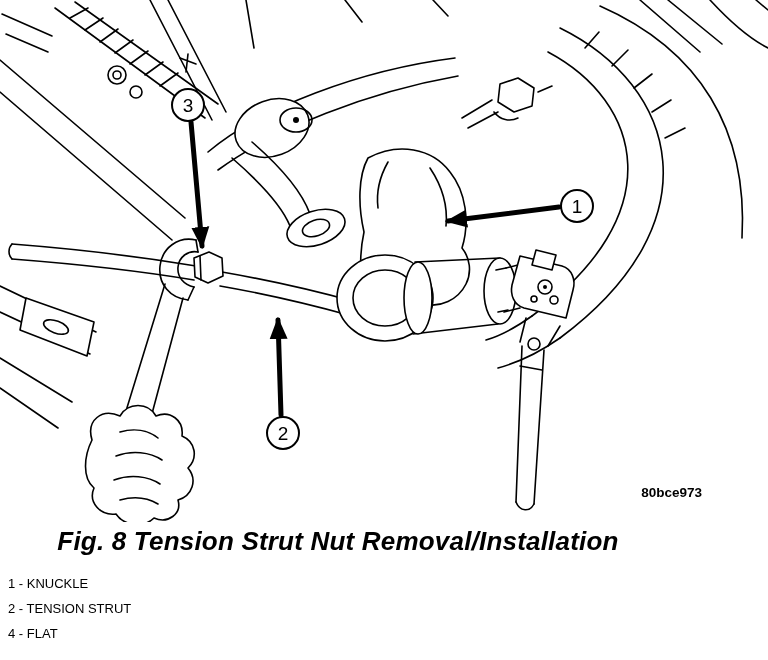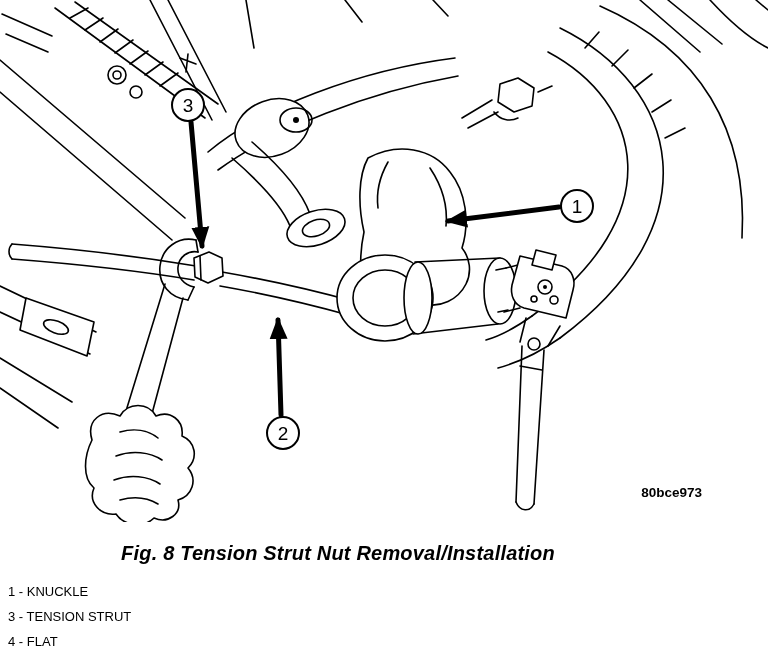"Fig. 8 Tension Strut Nut" .caption { font-size: 20px -> 26px; margin-top: 20px -> 4px }
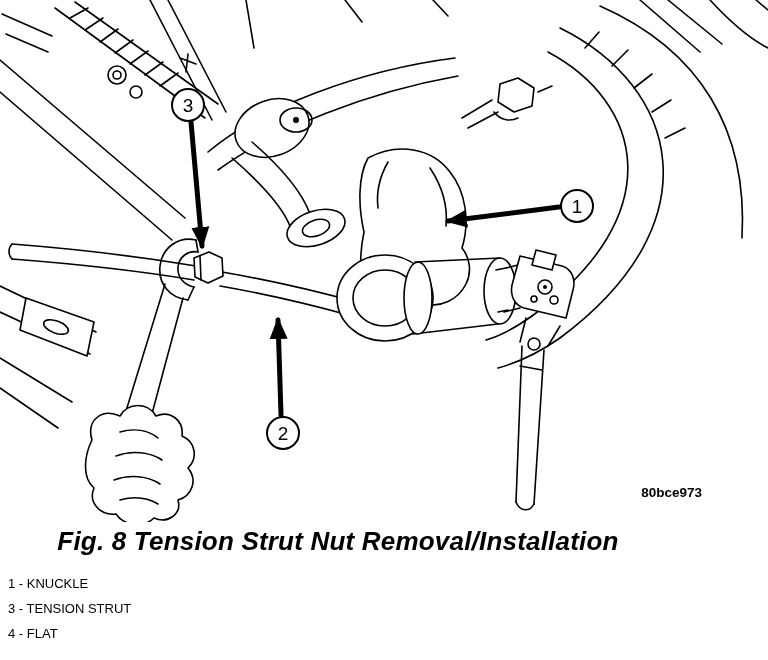"3 - TENSION STRUT" li { text: 3 -> 2 }
